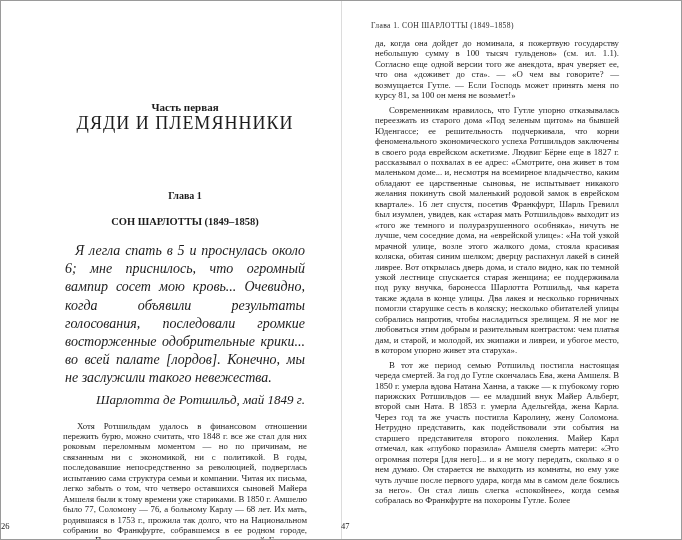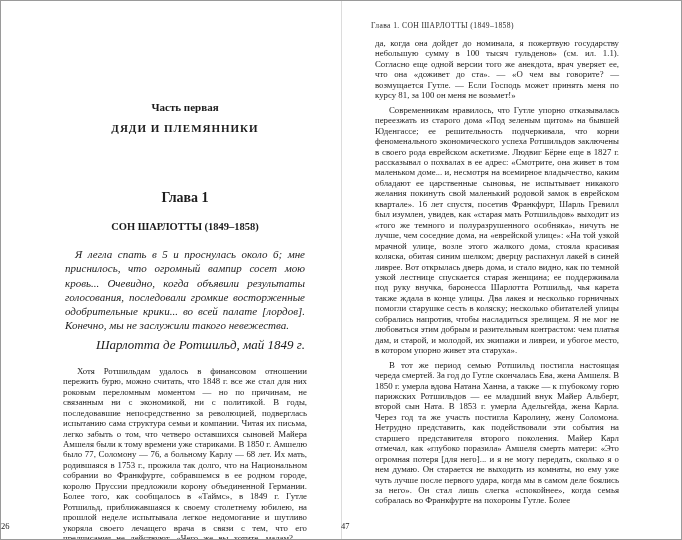"ДЯДИ И ПЛЕМЯННИКИ" .part-title { font-size: 11px -> 18px; font-weight: bold -> normal; margin-top: 9px -> none }
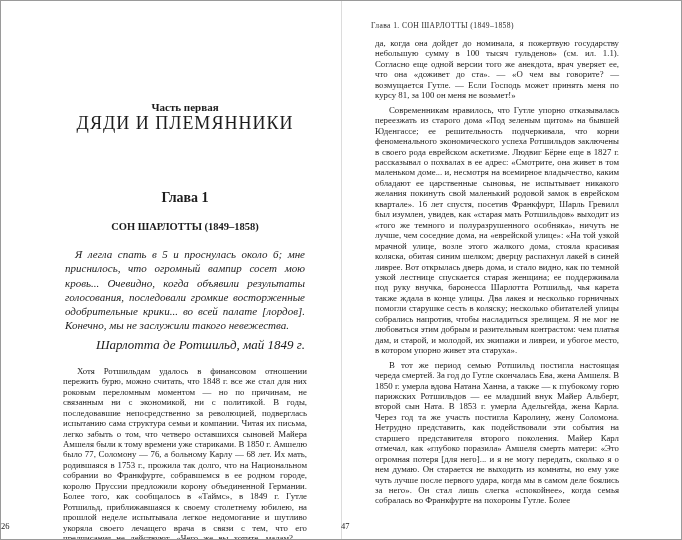"Глава 1" .chapter-label { font-size: 14px -> 10px }
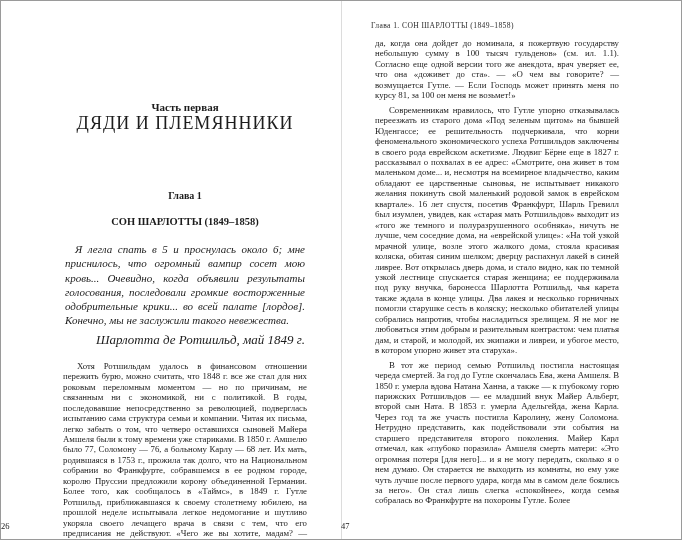"Я легла спать в 5" .epigraph { font-size: 11px -> 14px }
